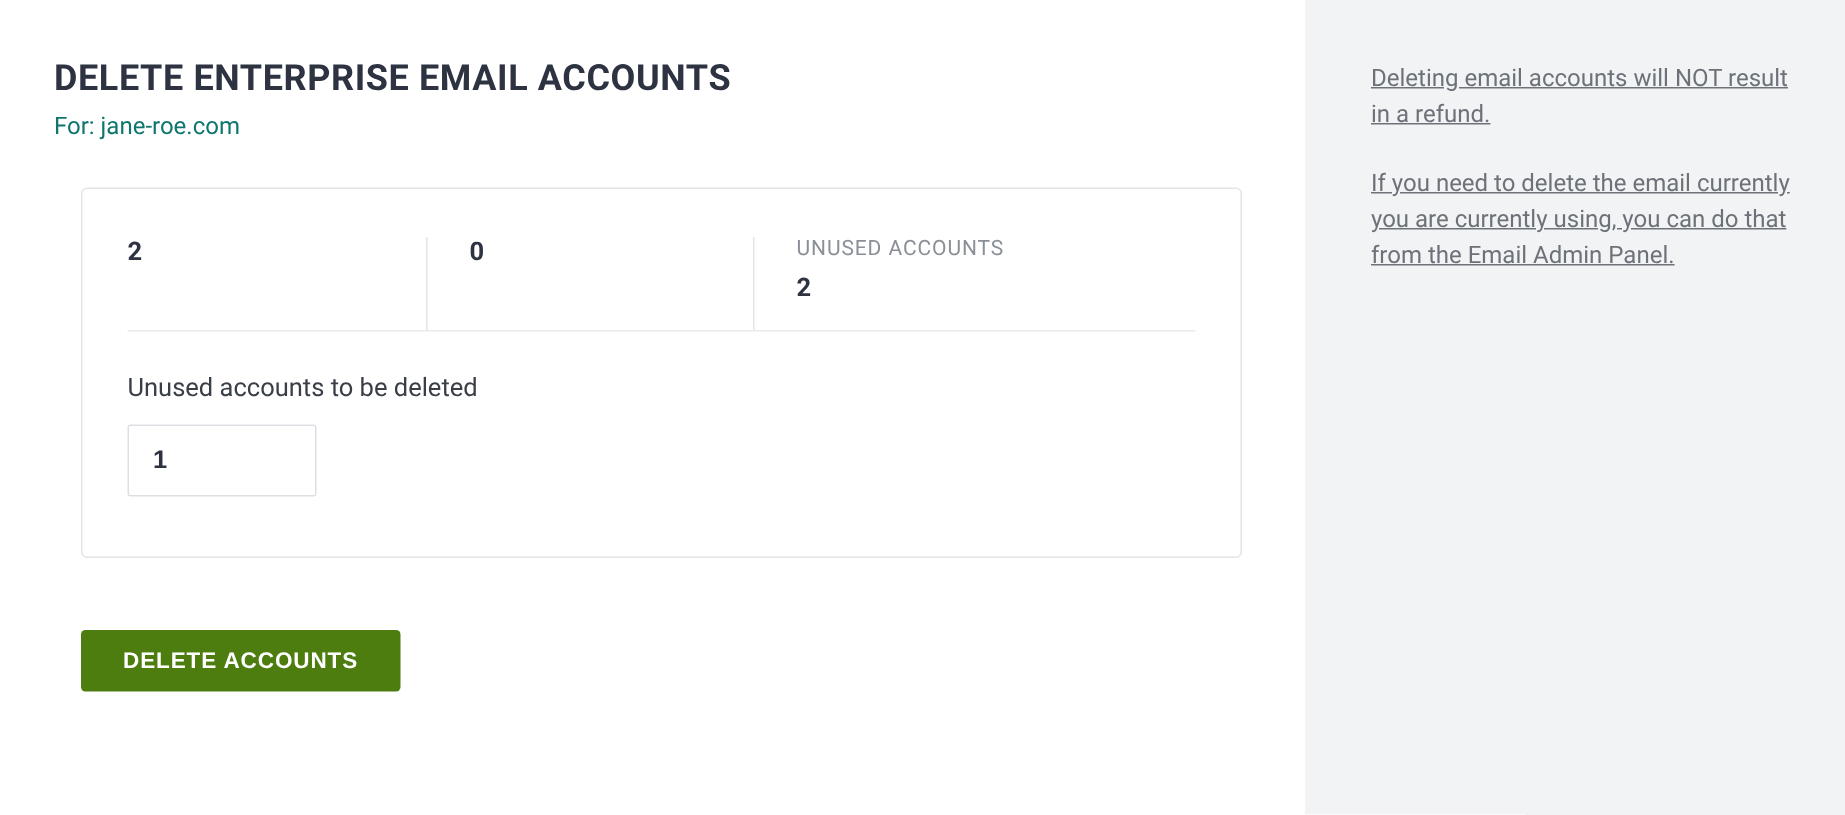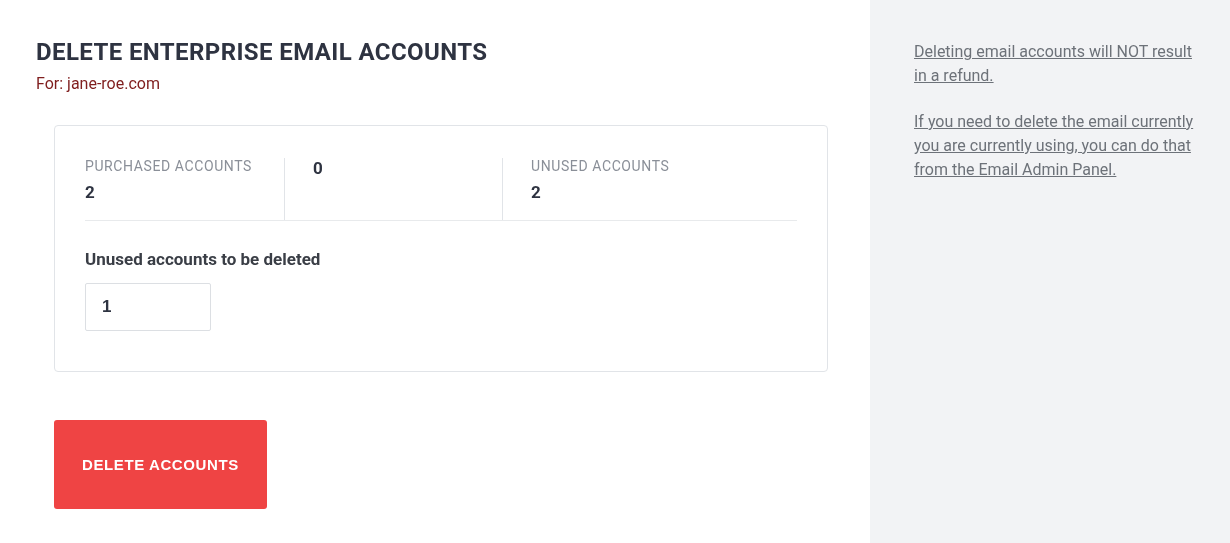"For: jane-roe.com" .for-line { color: #7f1d1d -> #0f766e }
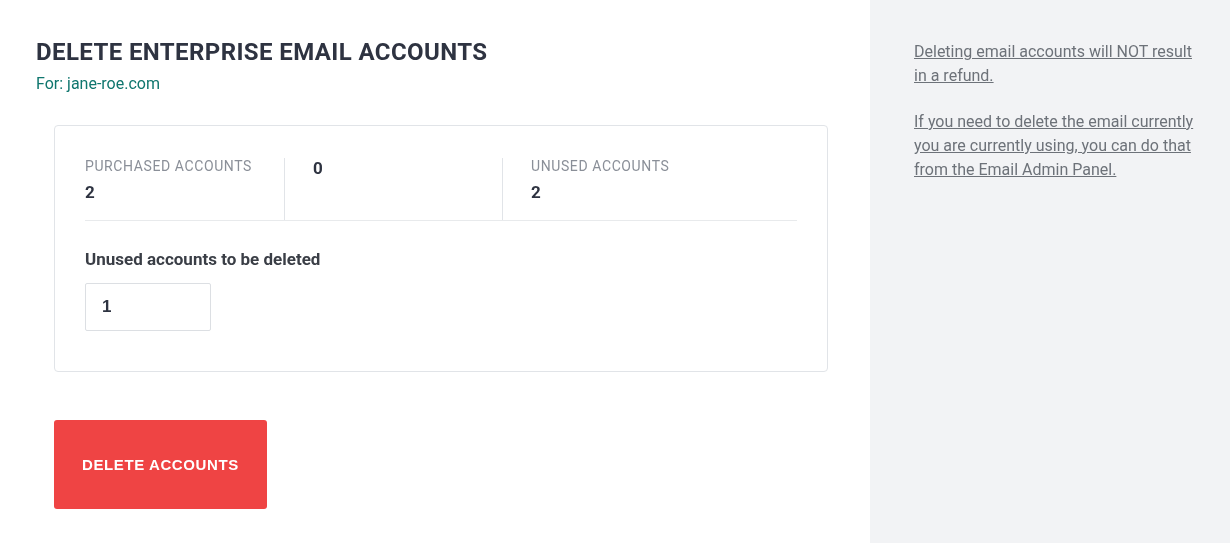"PURCHASED ACCOUNTS" div.stat-label { html: <div>PURCHASED ACCOUNTS</div> -> none }
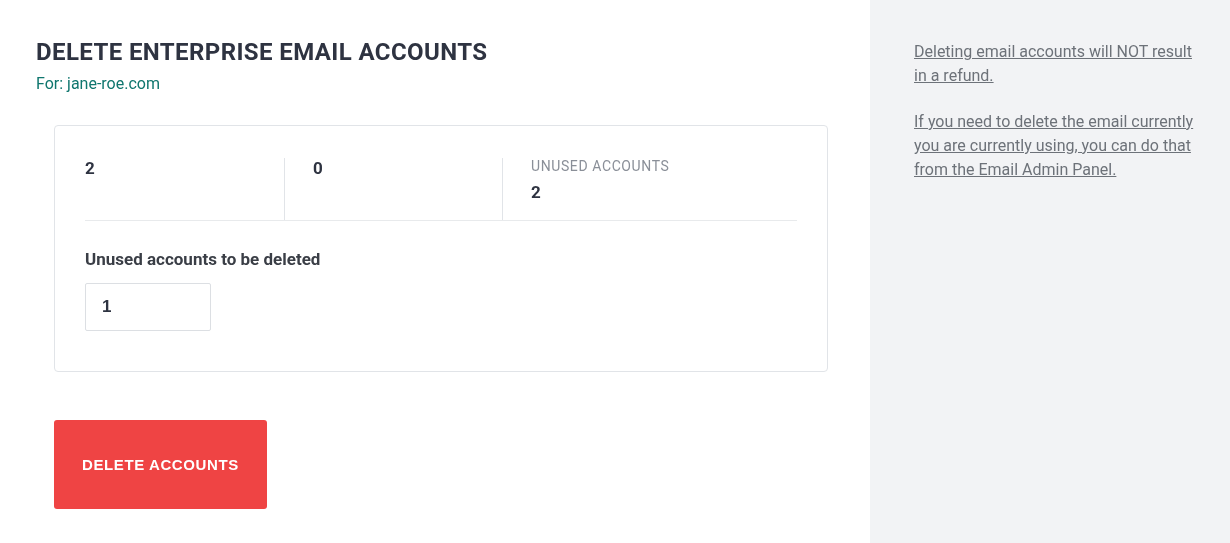"Unused accounts to be deleted" .field-label { font-weight: bold -> none }
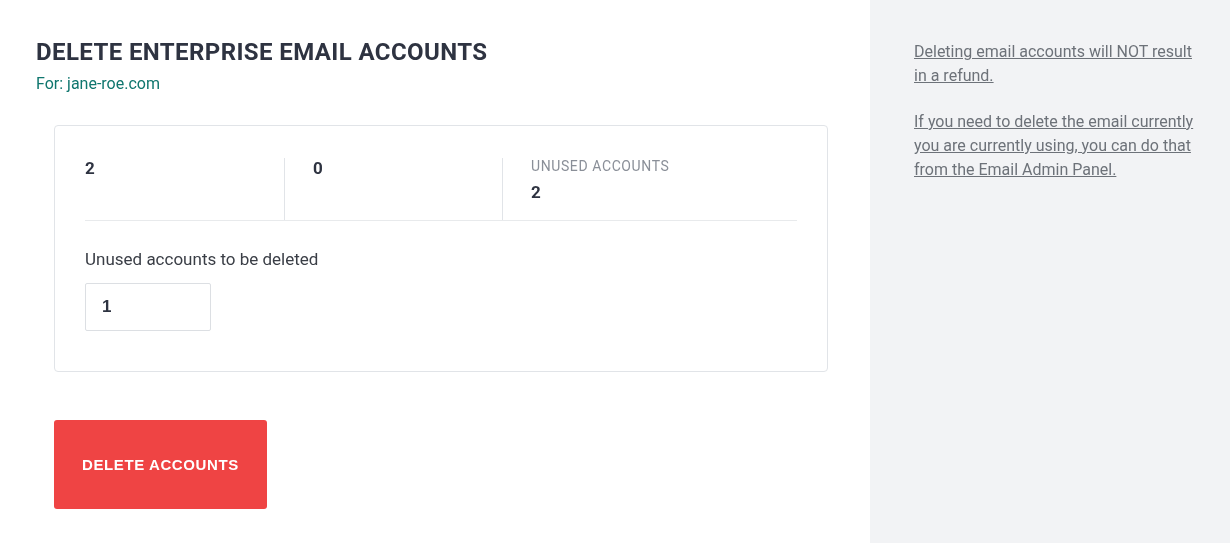"DELETE ACCOUNTS" .btn-danger { background: #ef4444 -> #4d7c0f; padding: 36px 28px -> 12px 28px }
